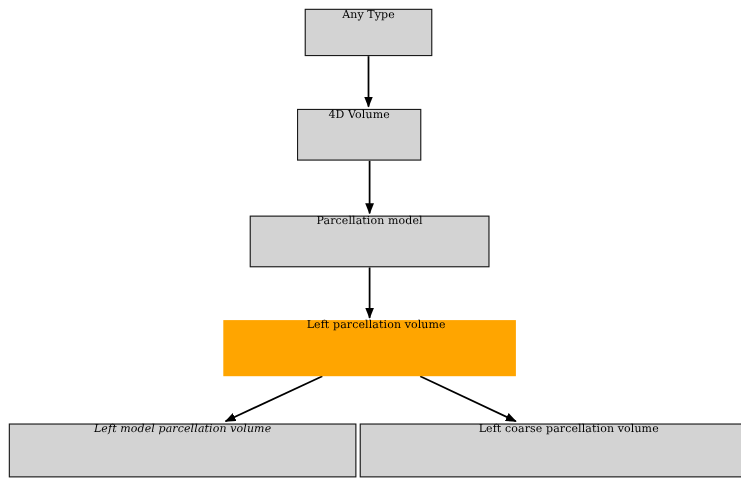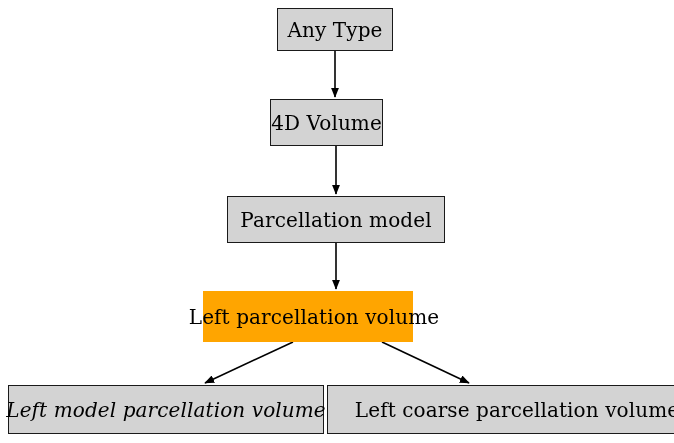"Any Type" .node { align-items: center -> flex-start; font-size: 20px -> 10px }
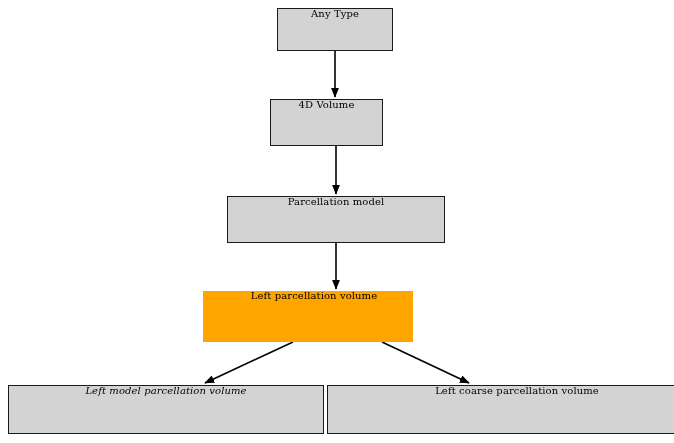"Left parcellation volume" div.node { width: 210px -> 266px }
